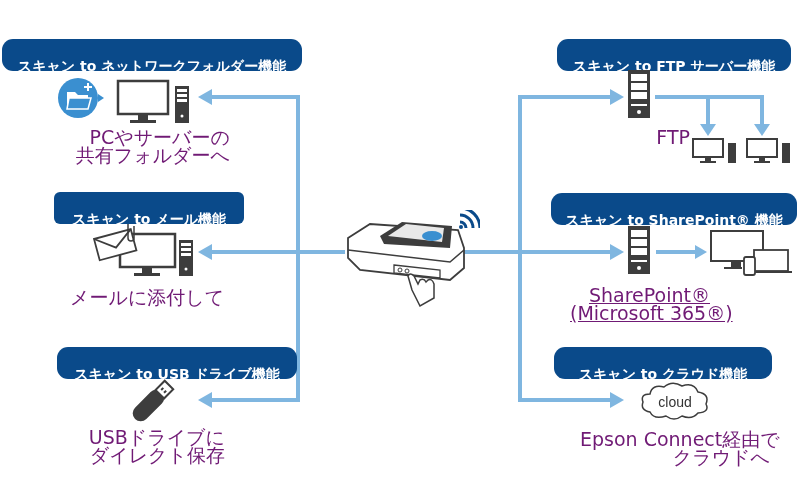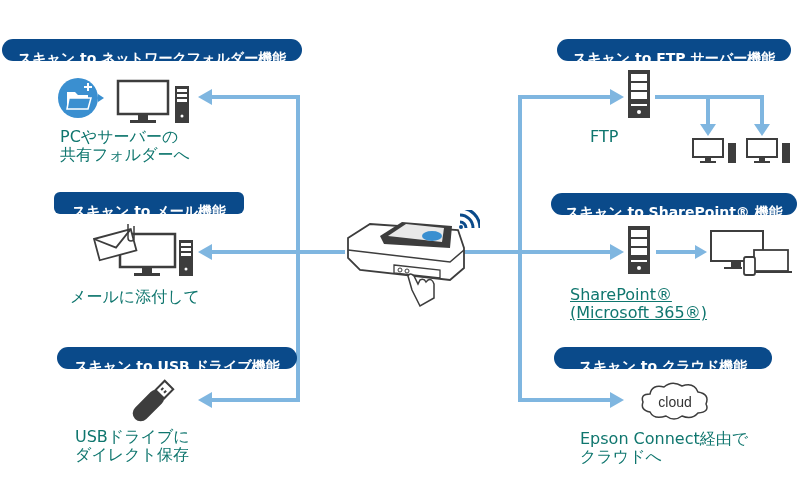"スキャン to ネットワークフォルダー機能" .pill { padding: 8px 12px -> 16px 12px }
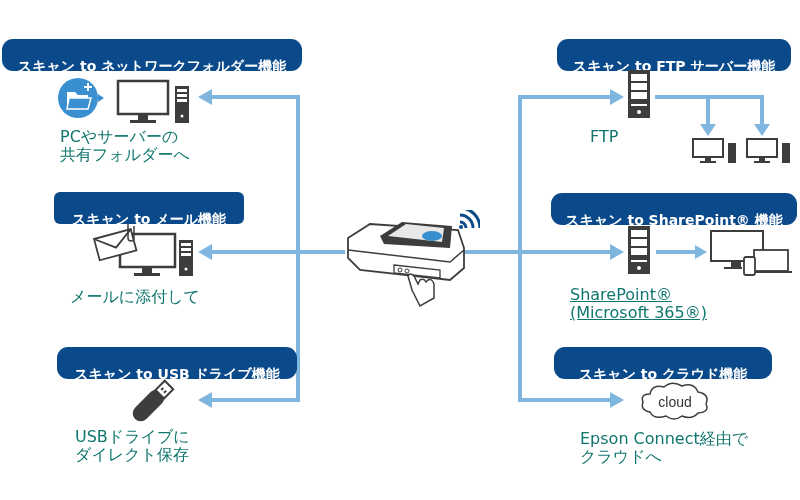"PCやサーバーの" .label { color: #0f766e -> #701a75; font-size: 16px -> 19px; text-align: left -> right }
